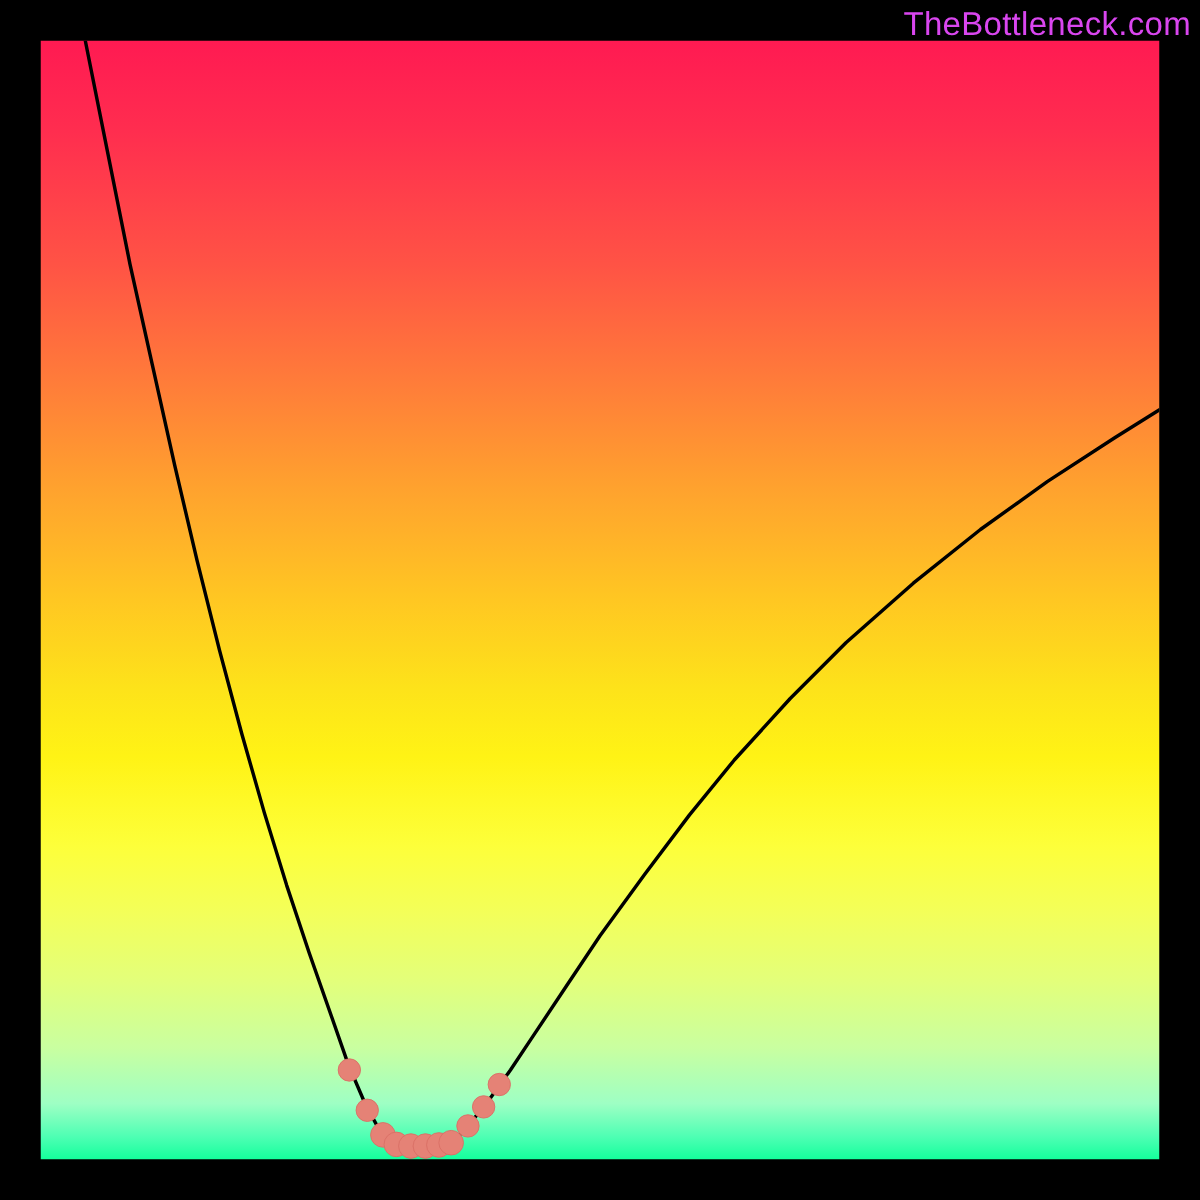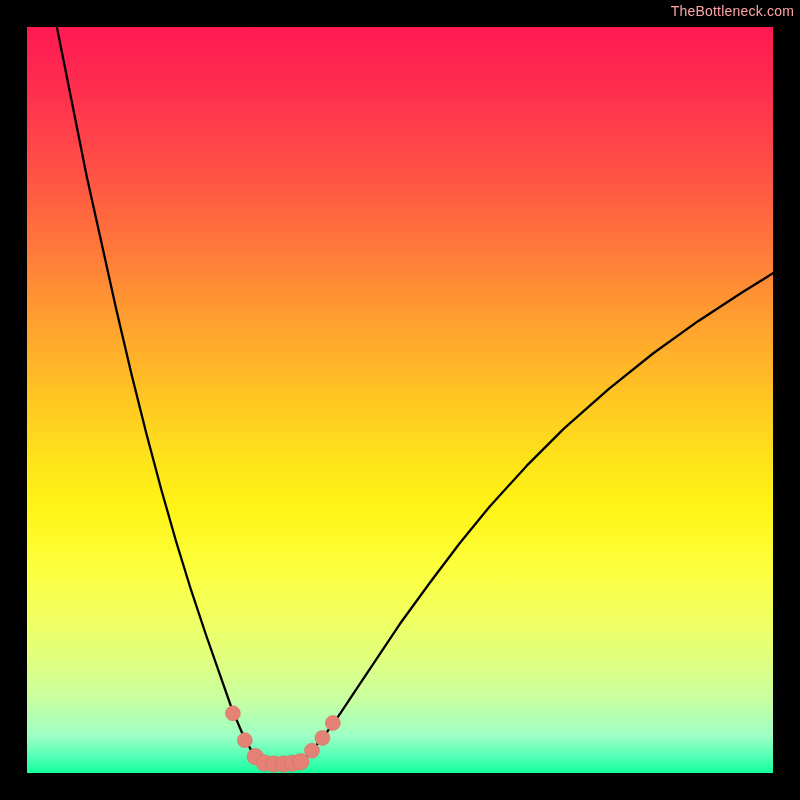"TheBottleneck.com" .watermark { color: #fca5a5 -> #d946ef; font-size: 14px -> 22px }
